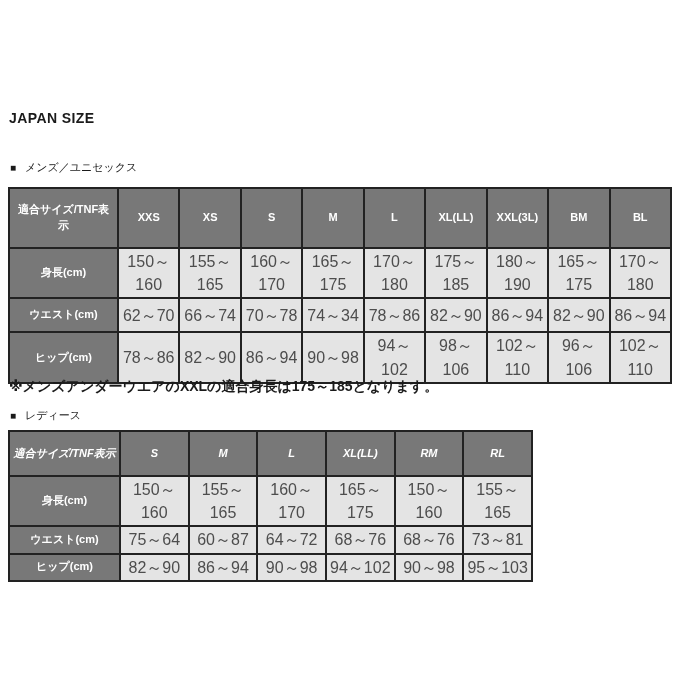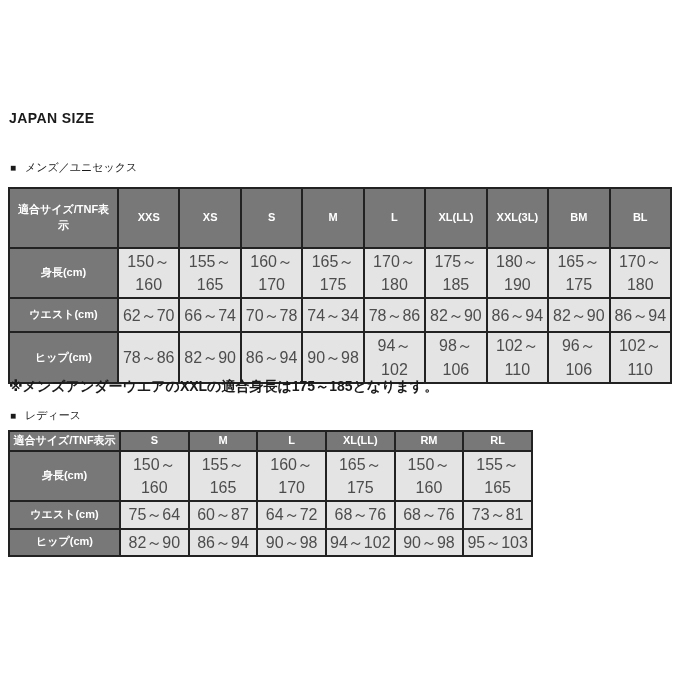"適合サイズ/TNF表示" .ladies thead tr { font-style: none -> italic; height: 20px -> 45px }
